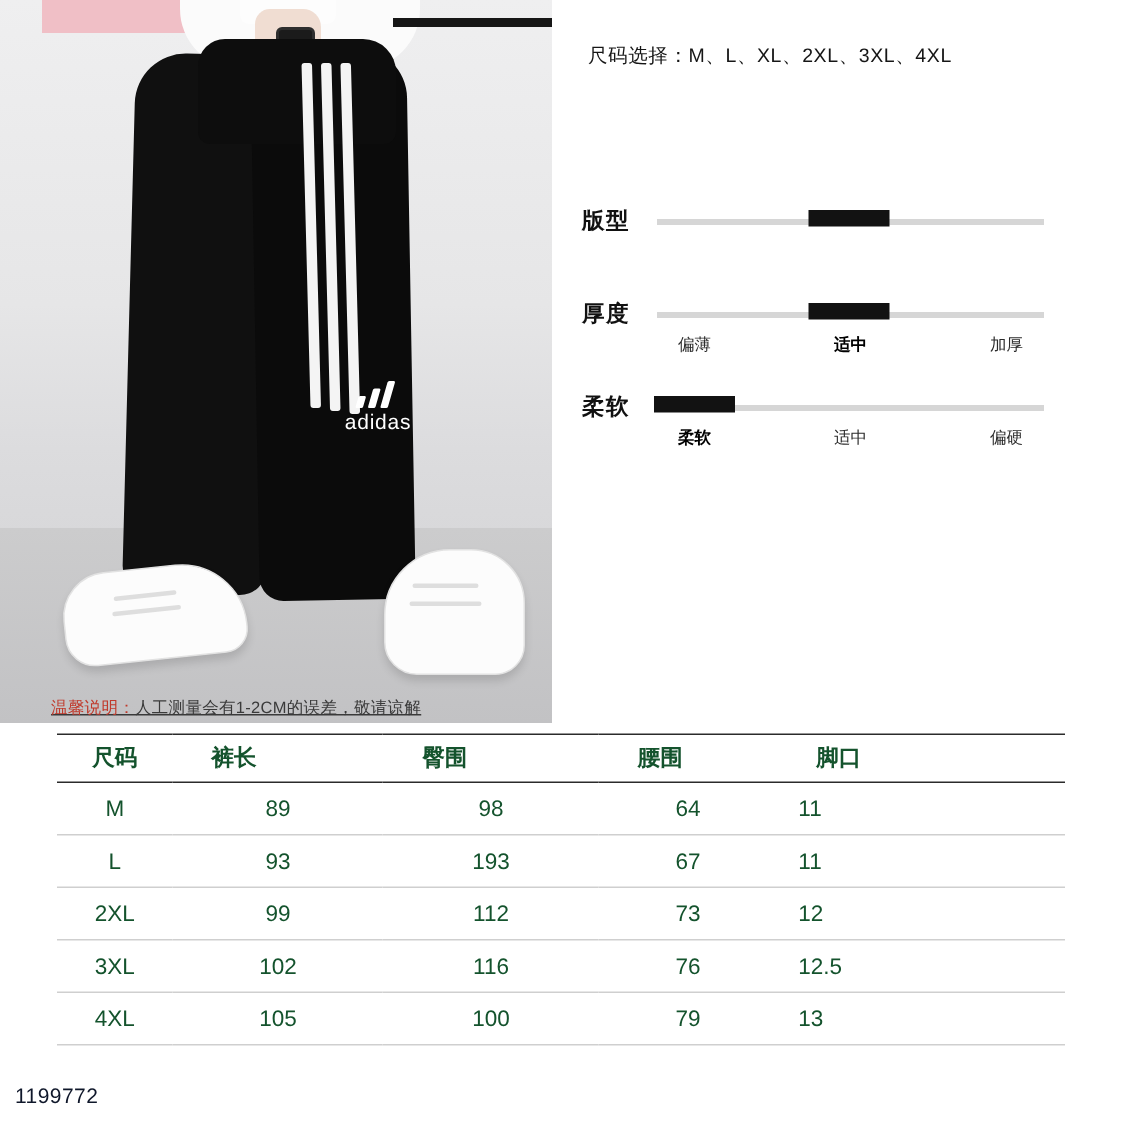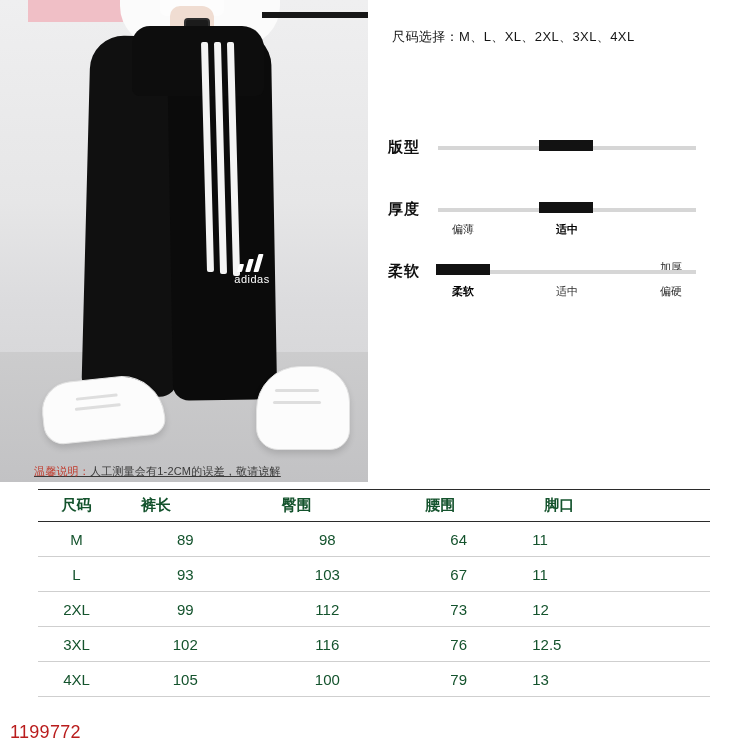"加厚" div.attr-tick { margin-top: 38px -> none }
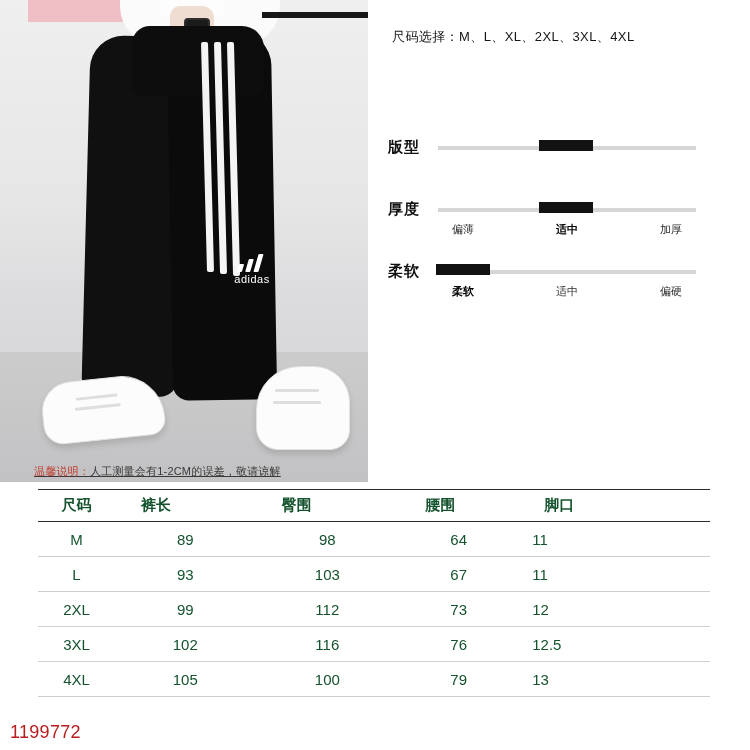"adidas" .logo-word { font-size: 11px -> 14px }
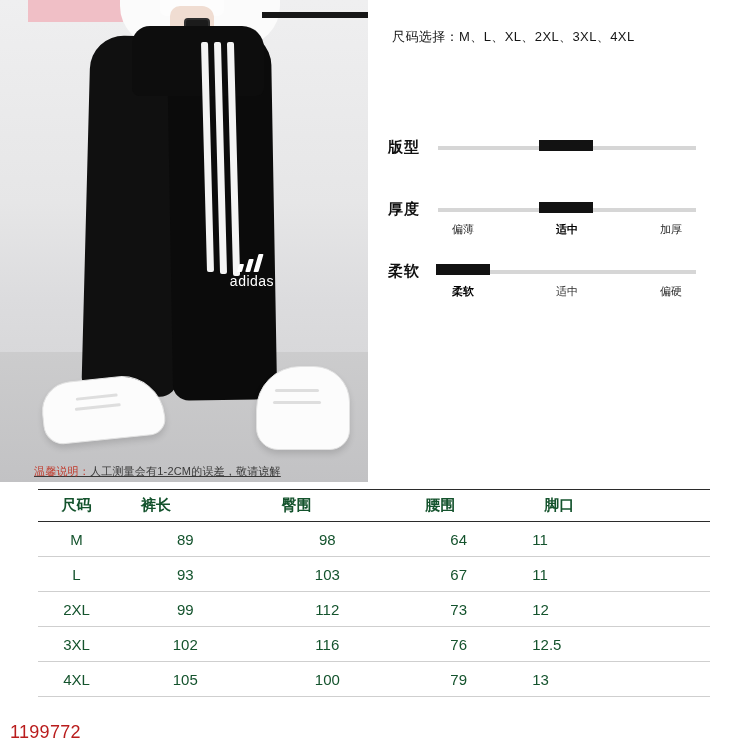"103" td.c2 { text: 103 -> 193 }
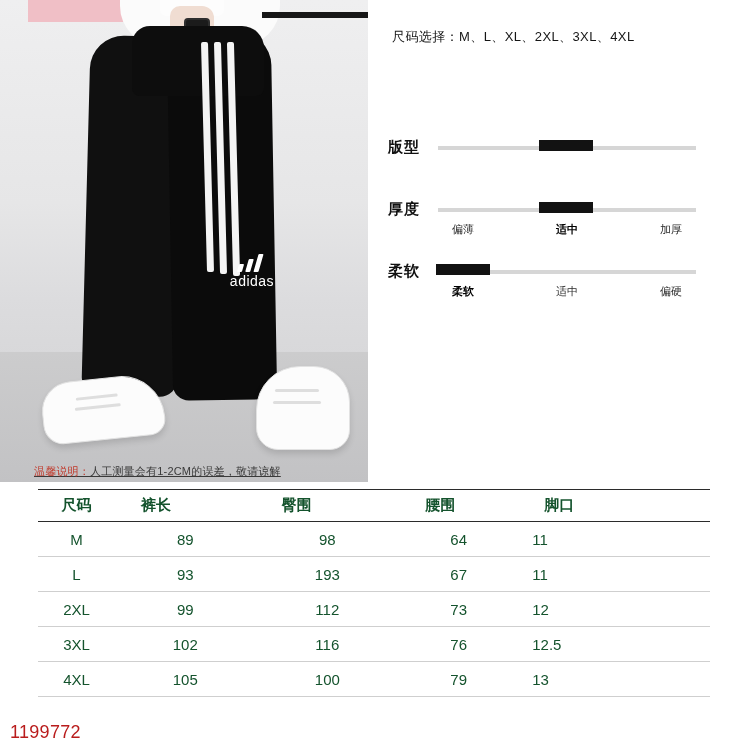"1199772" .footer-id { color: #b91c1c -> #0f172a; font-size: 18px -> 14px }
